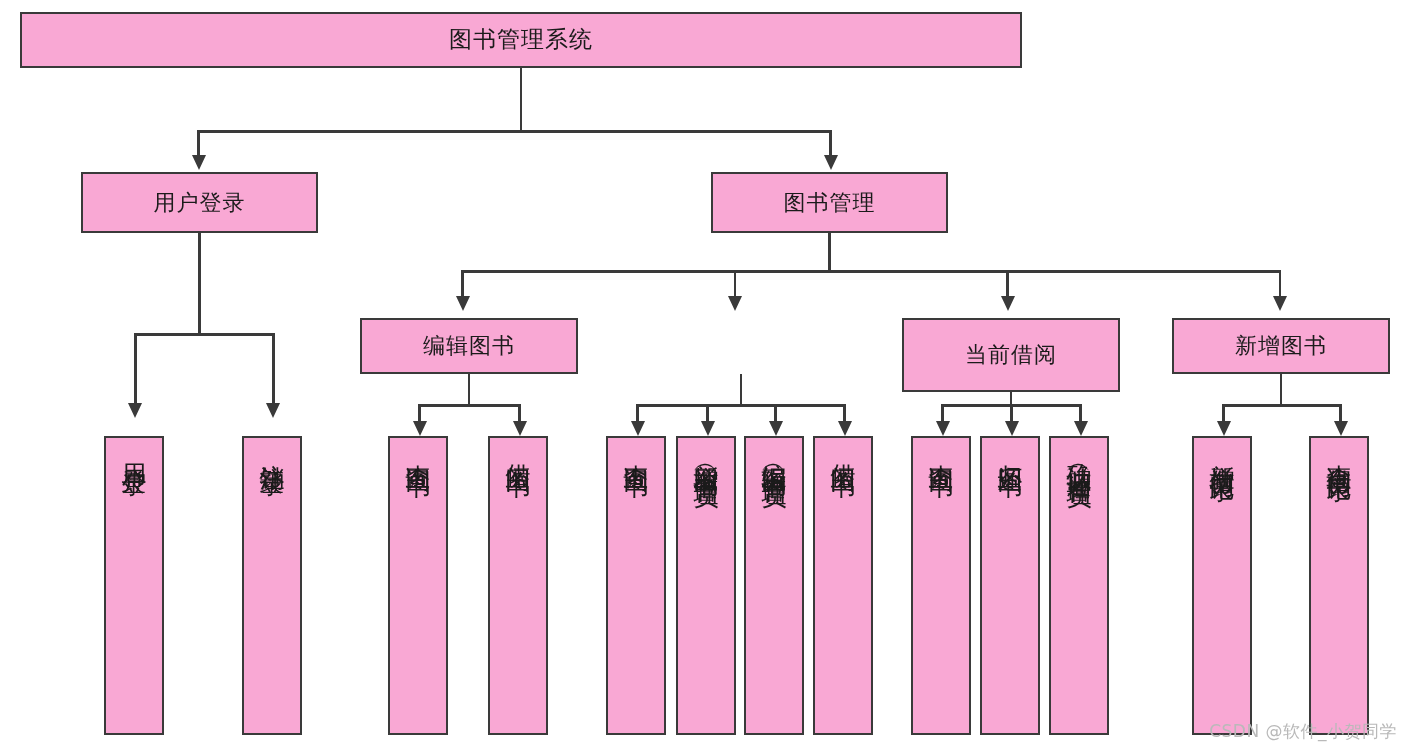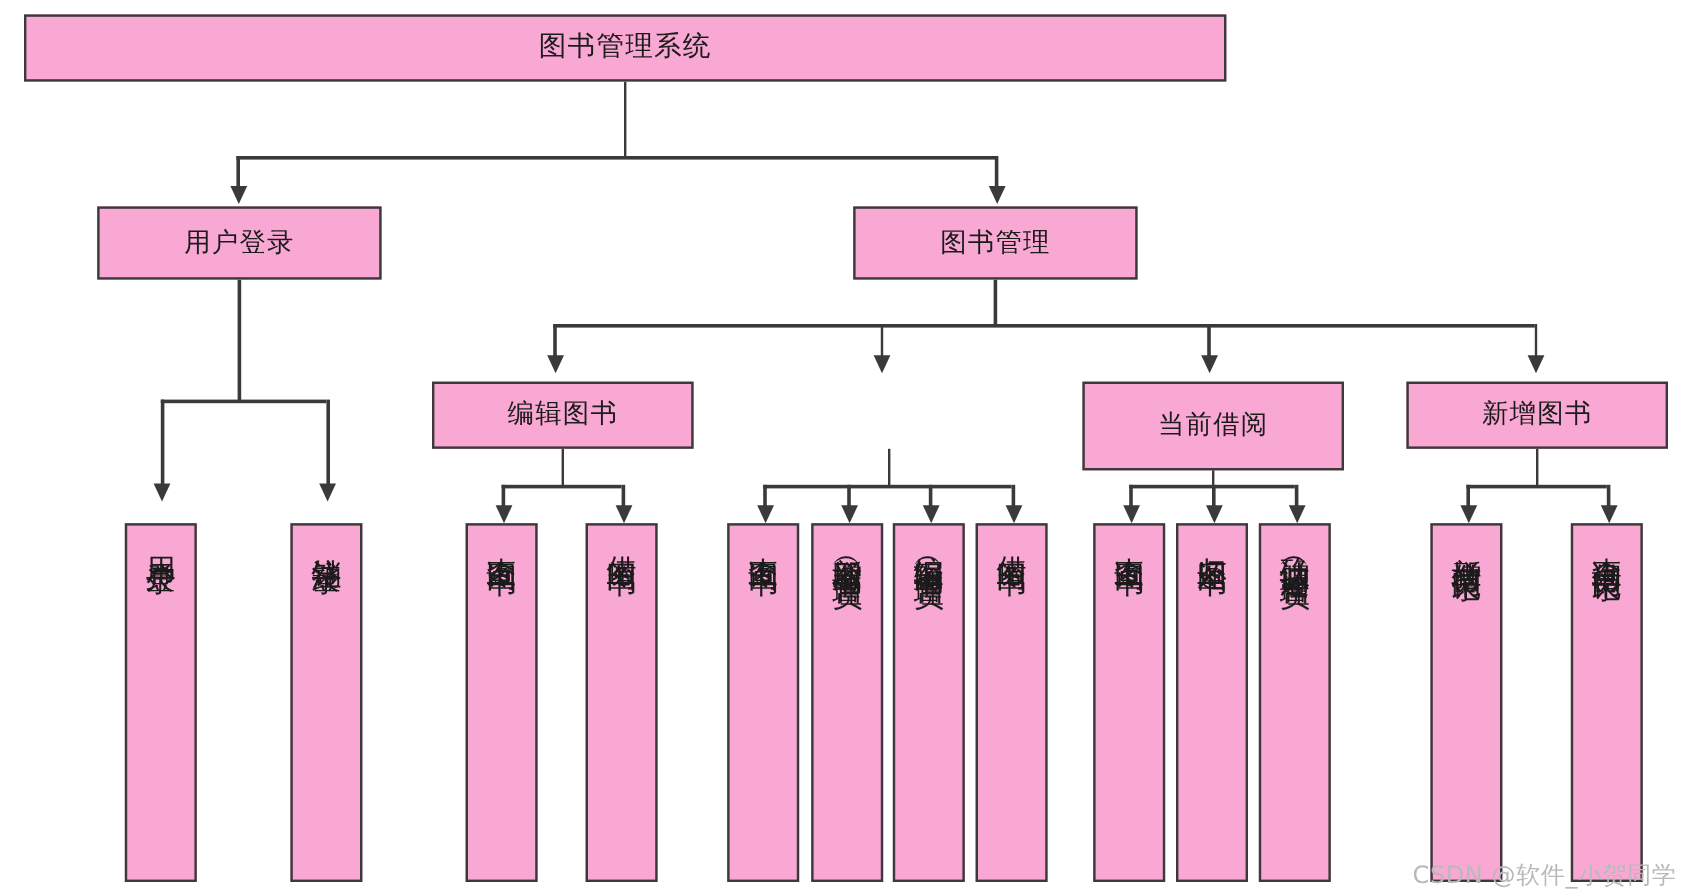"CSDN @软件_小贺同学" #watermark { font-size: 20px -> 17px }
